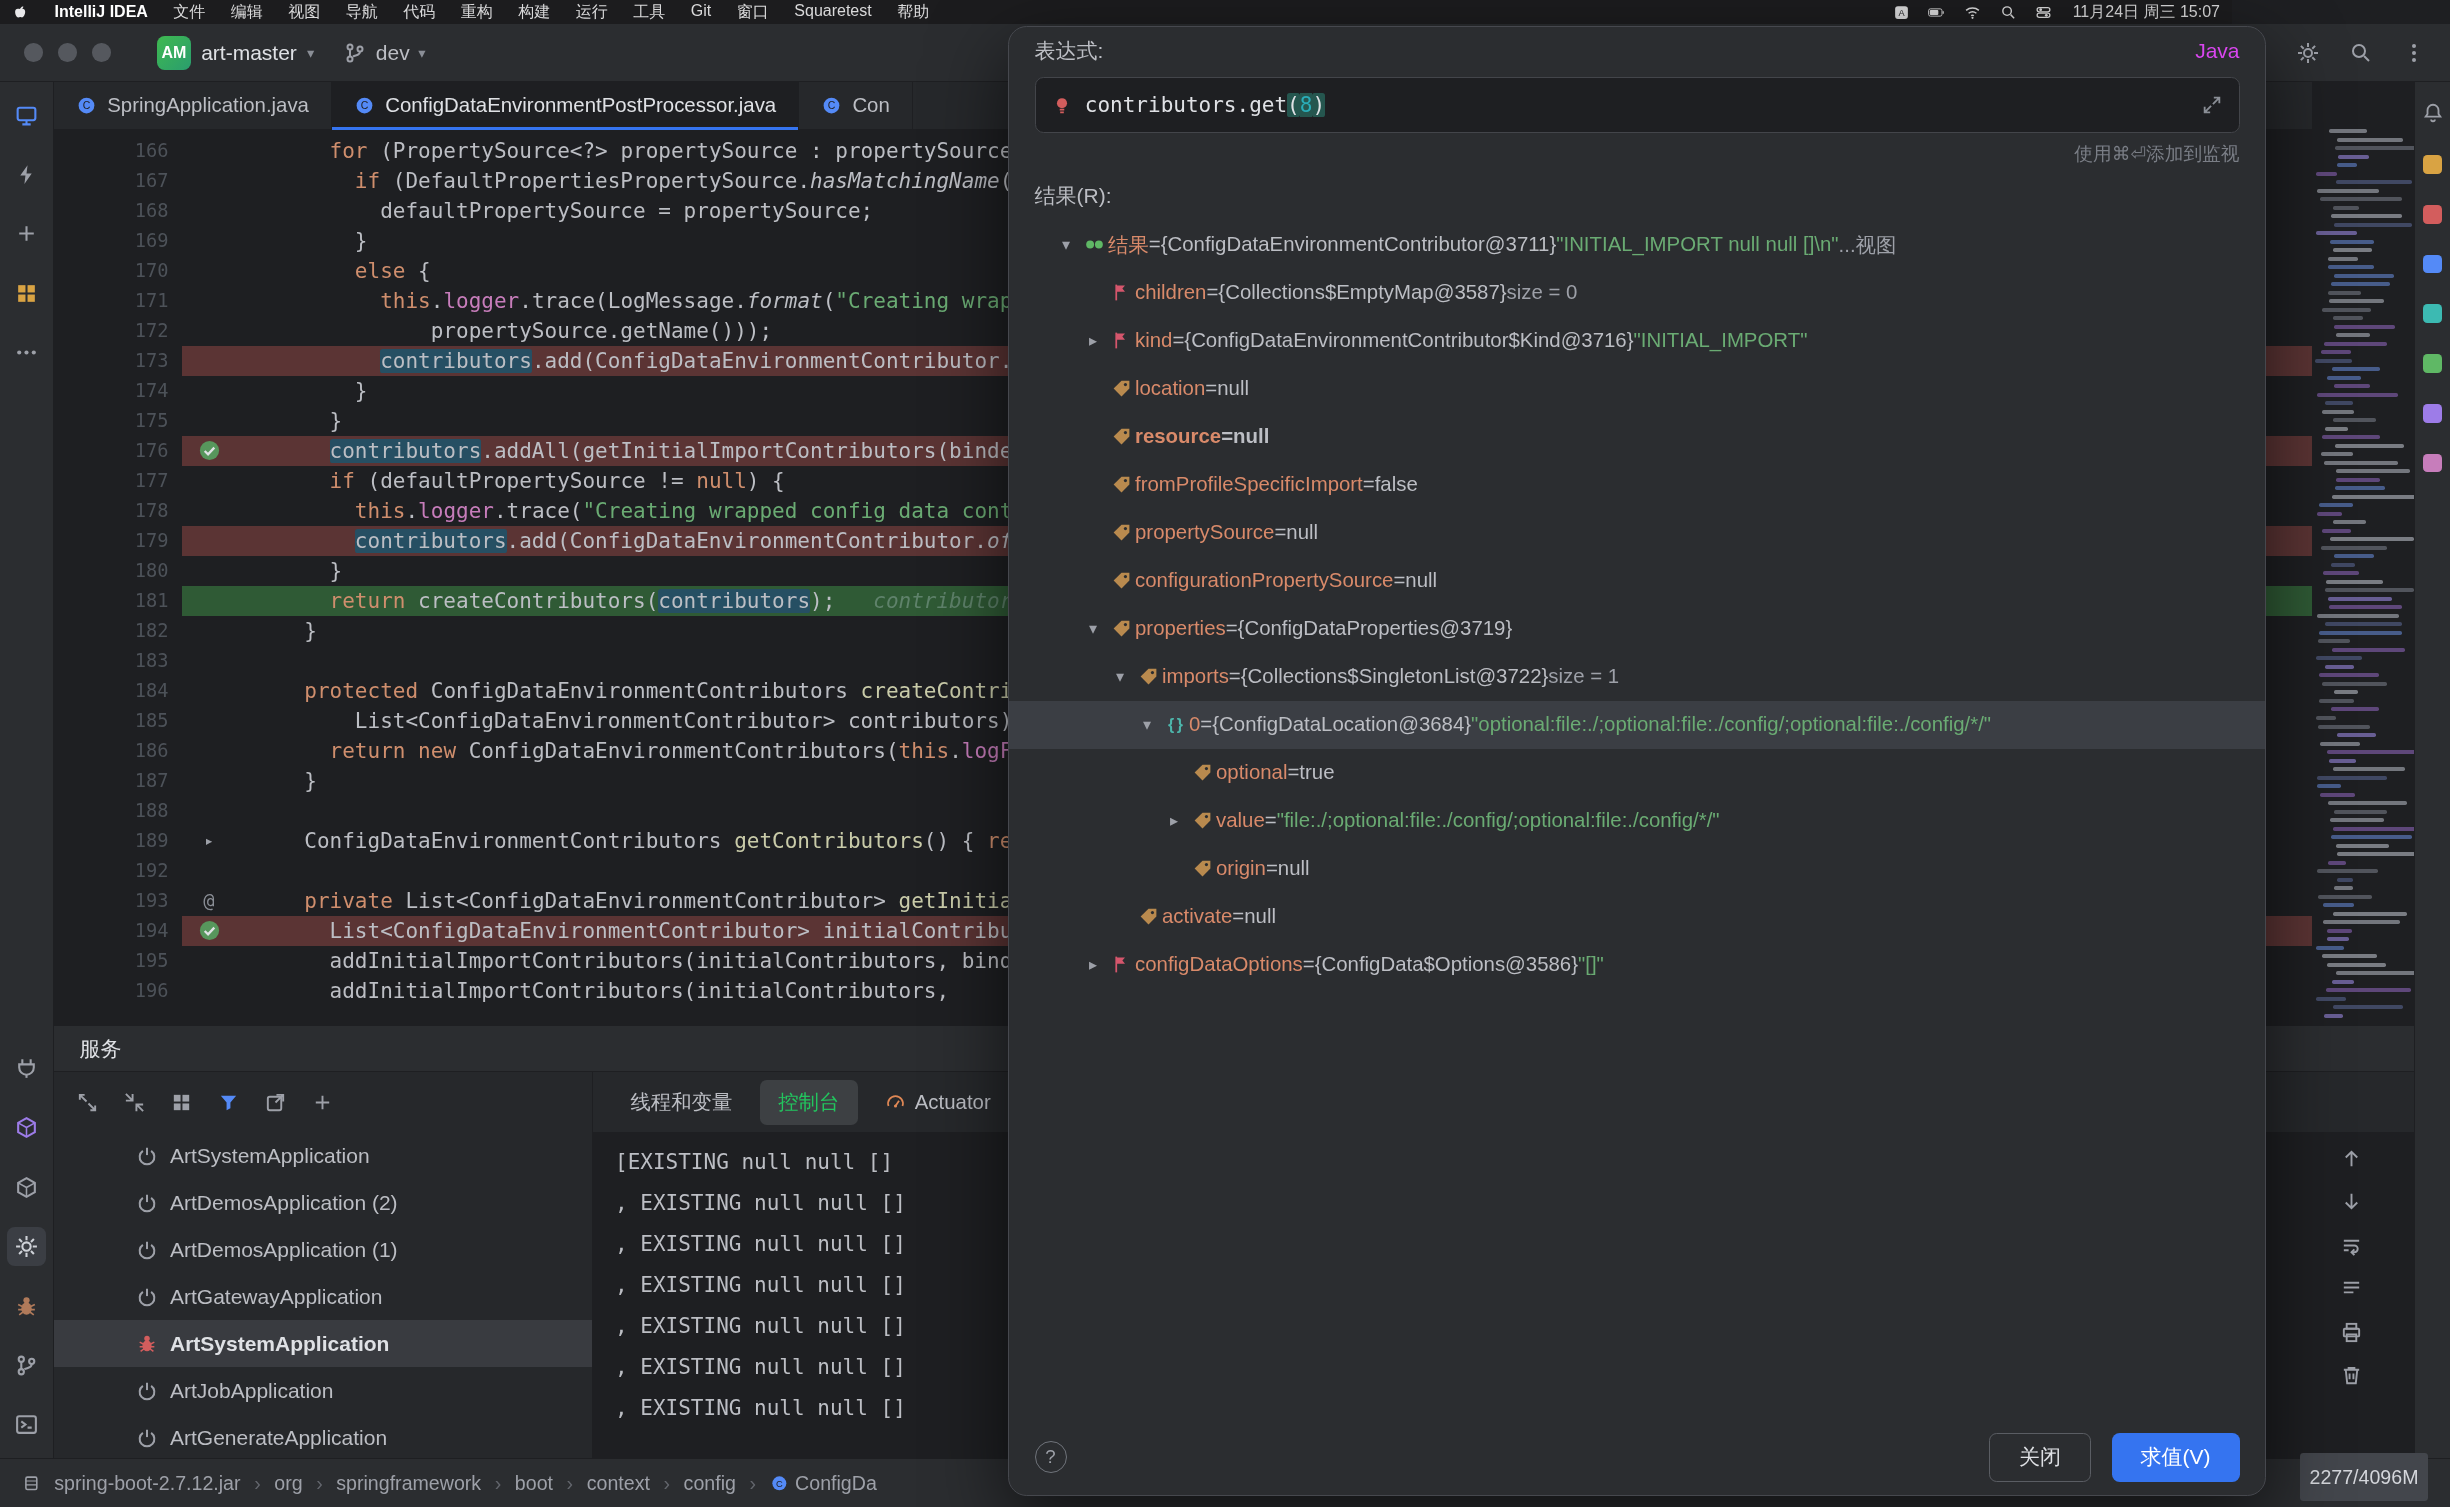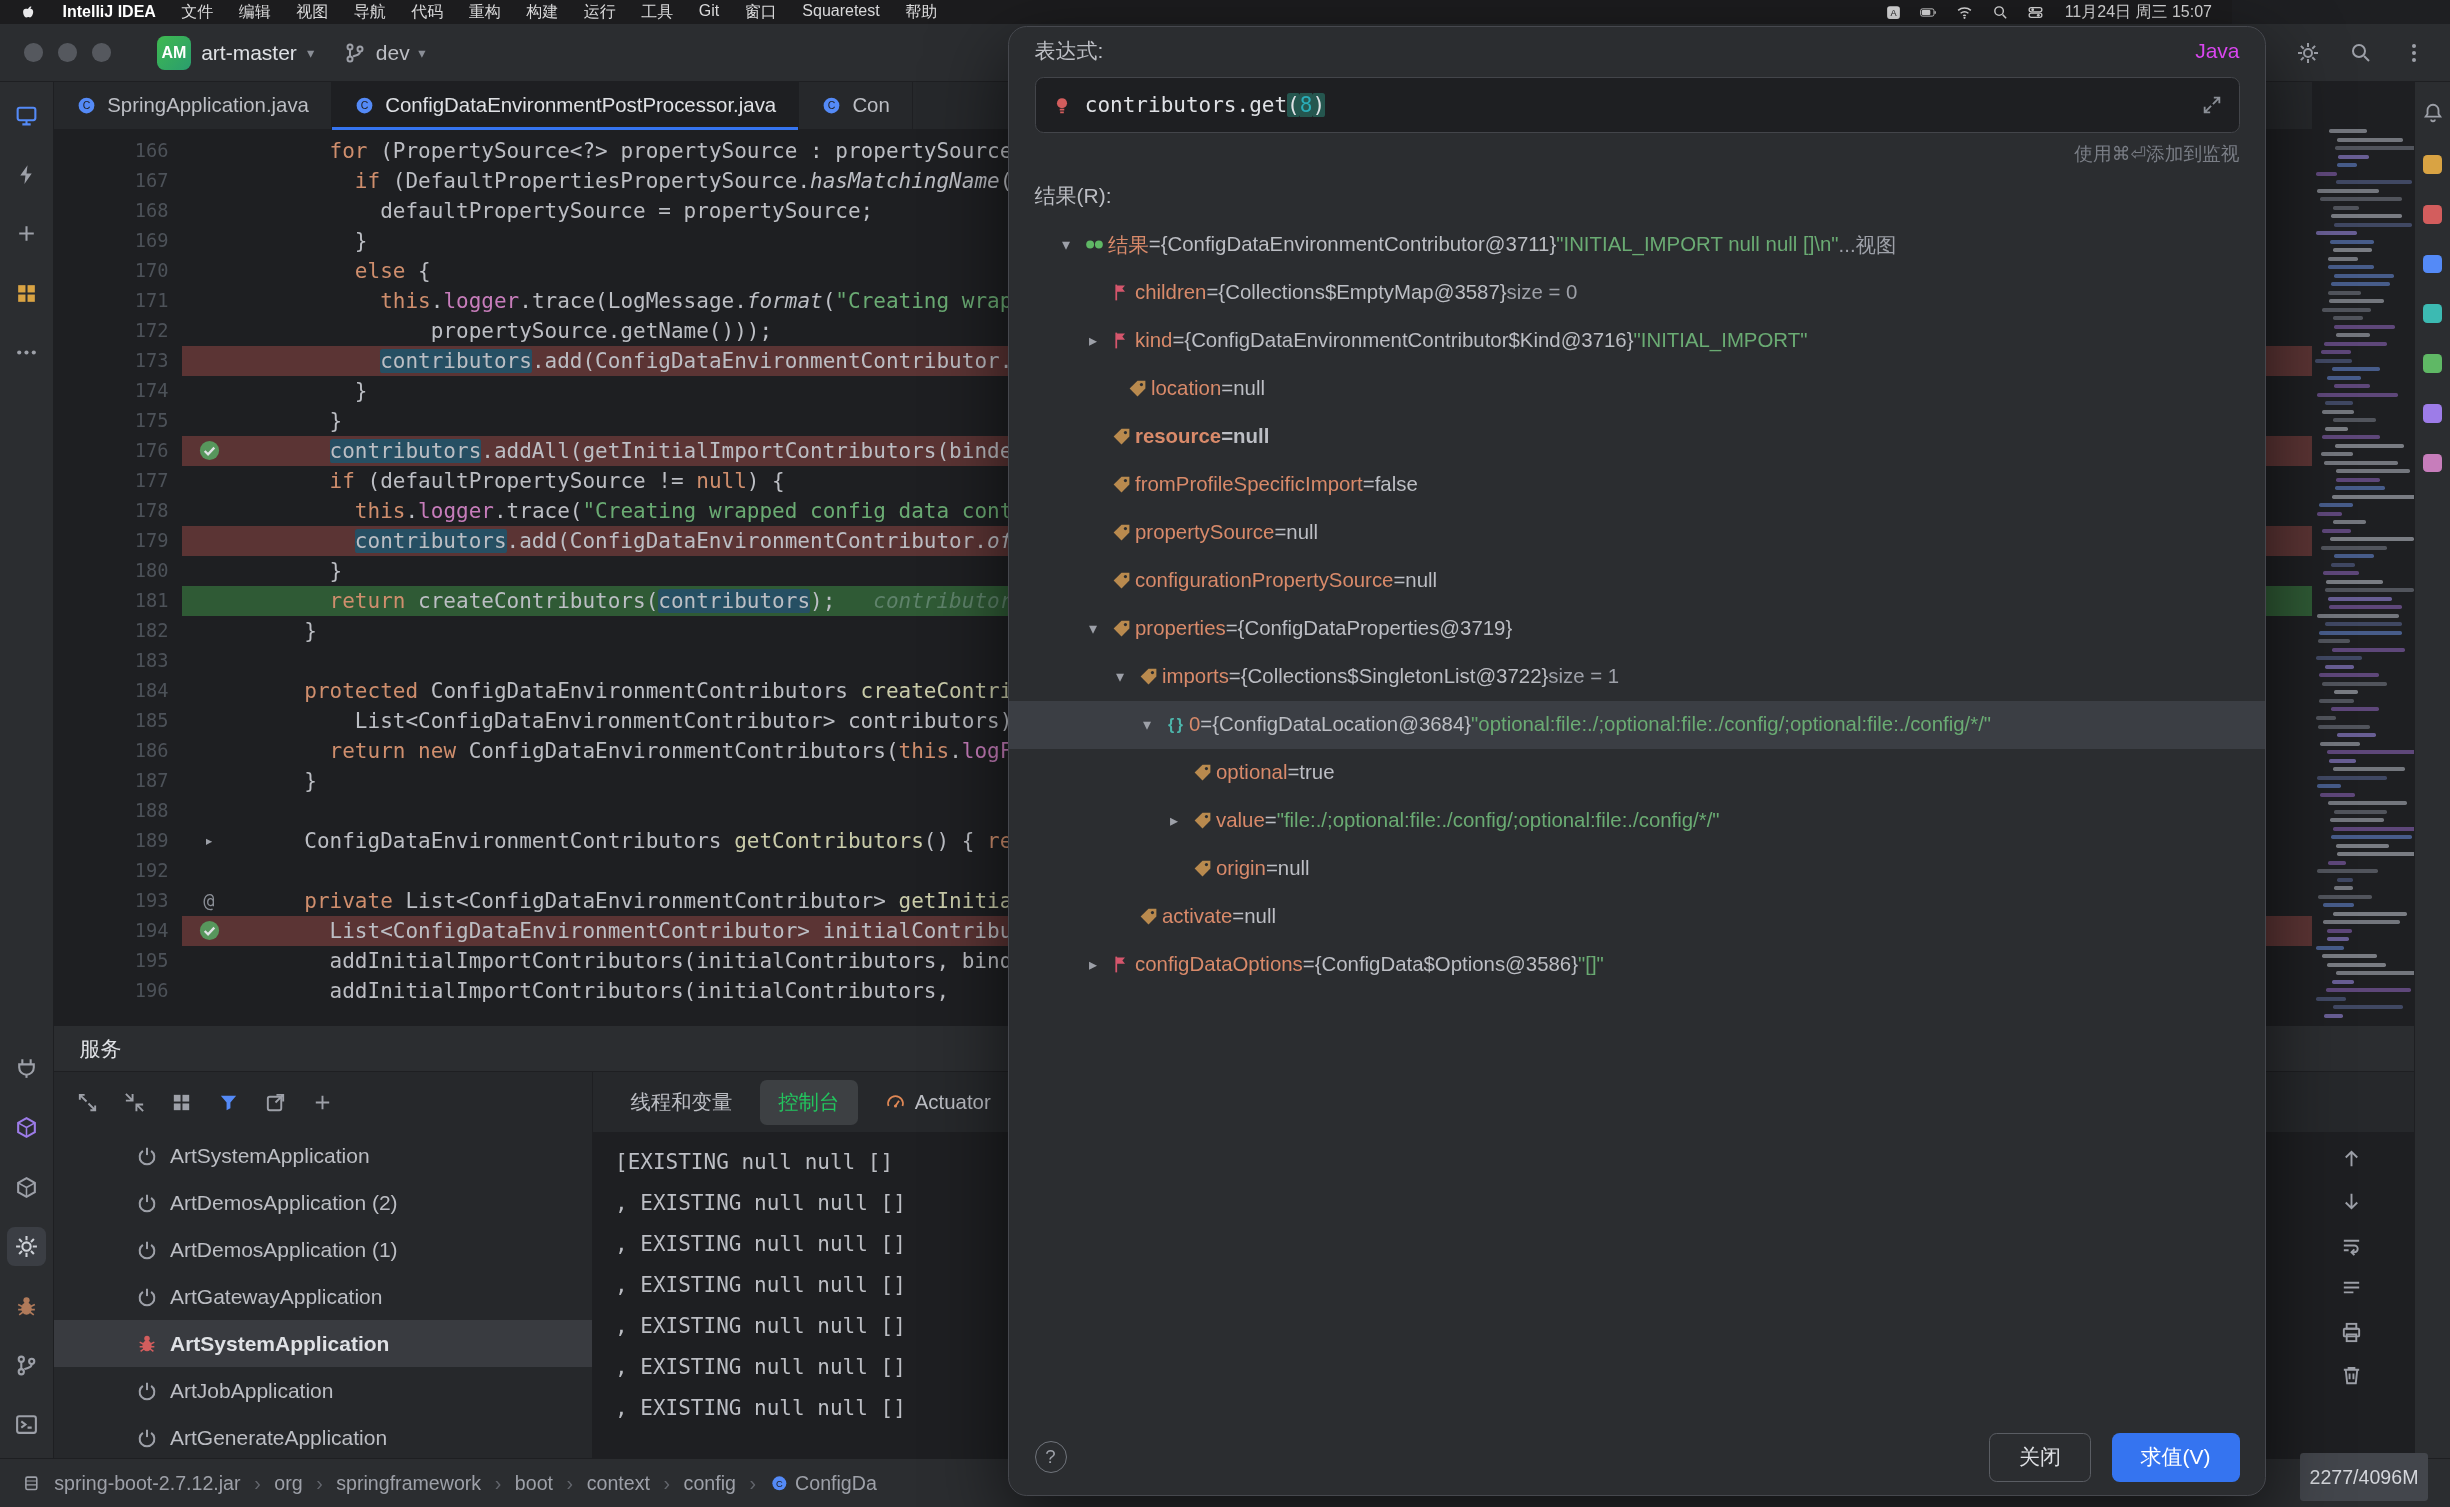"IntelliJ IDEA" .menubar { padding: 0 20px -> 0 12px }
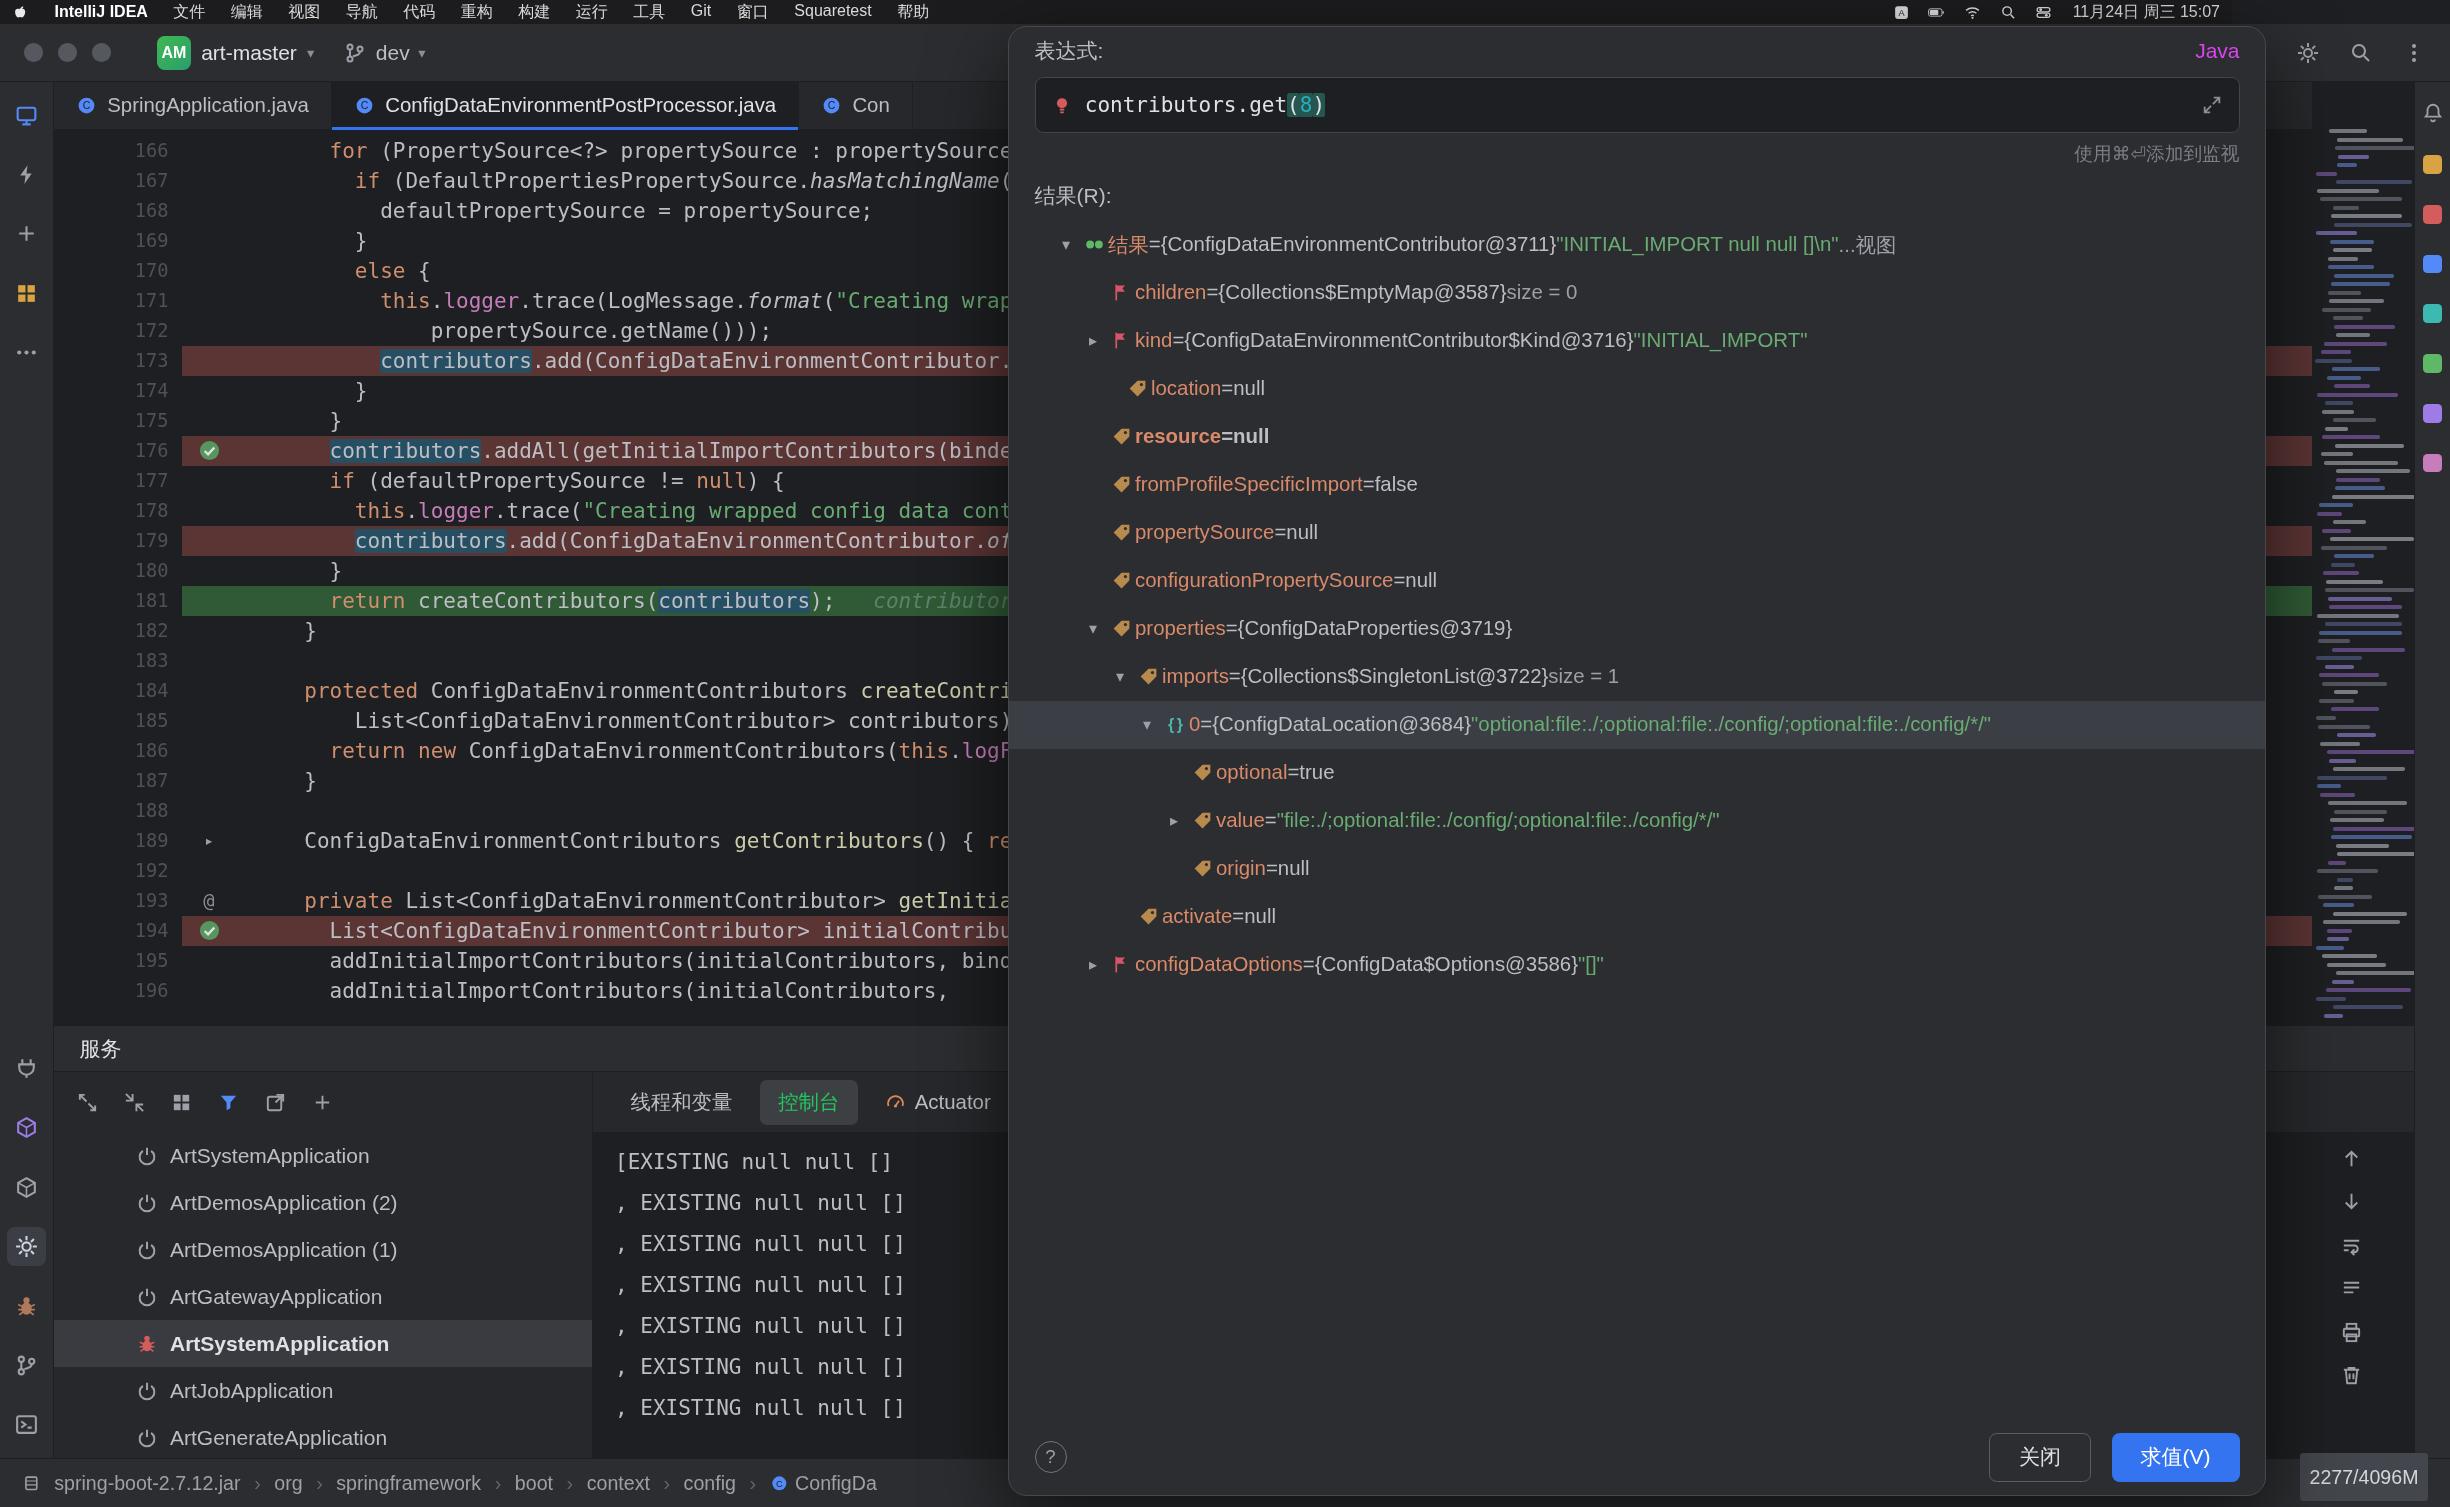"location" div.tr { margin-left: 16px -> none }
